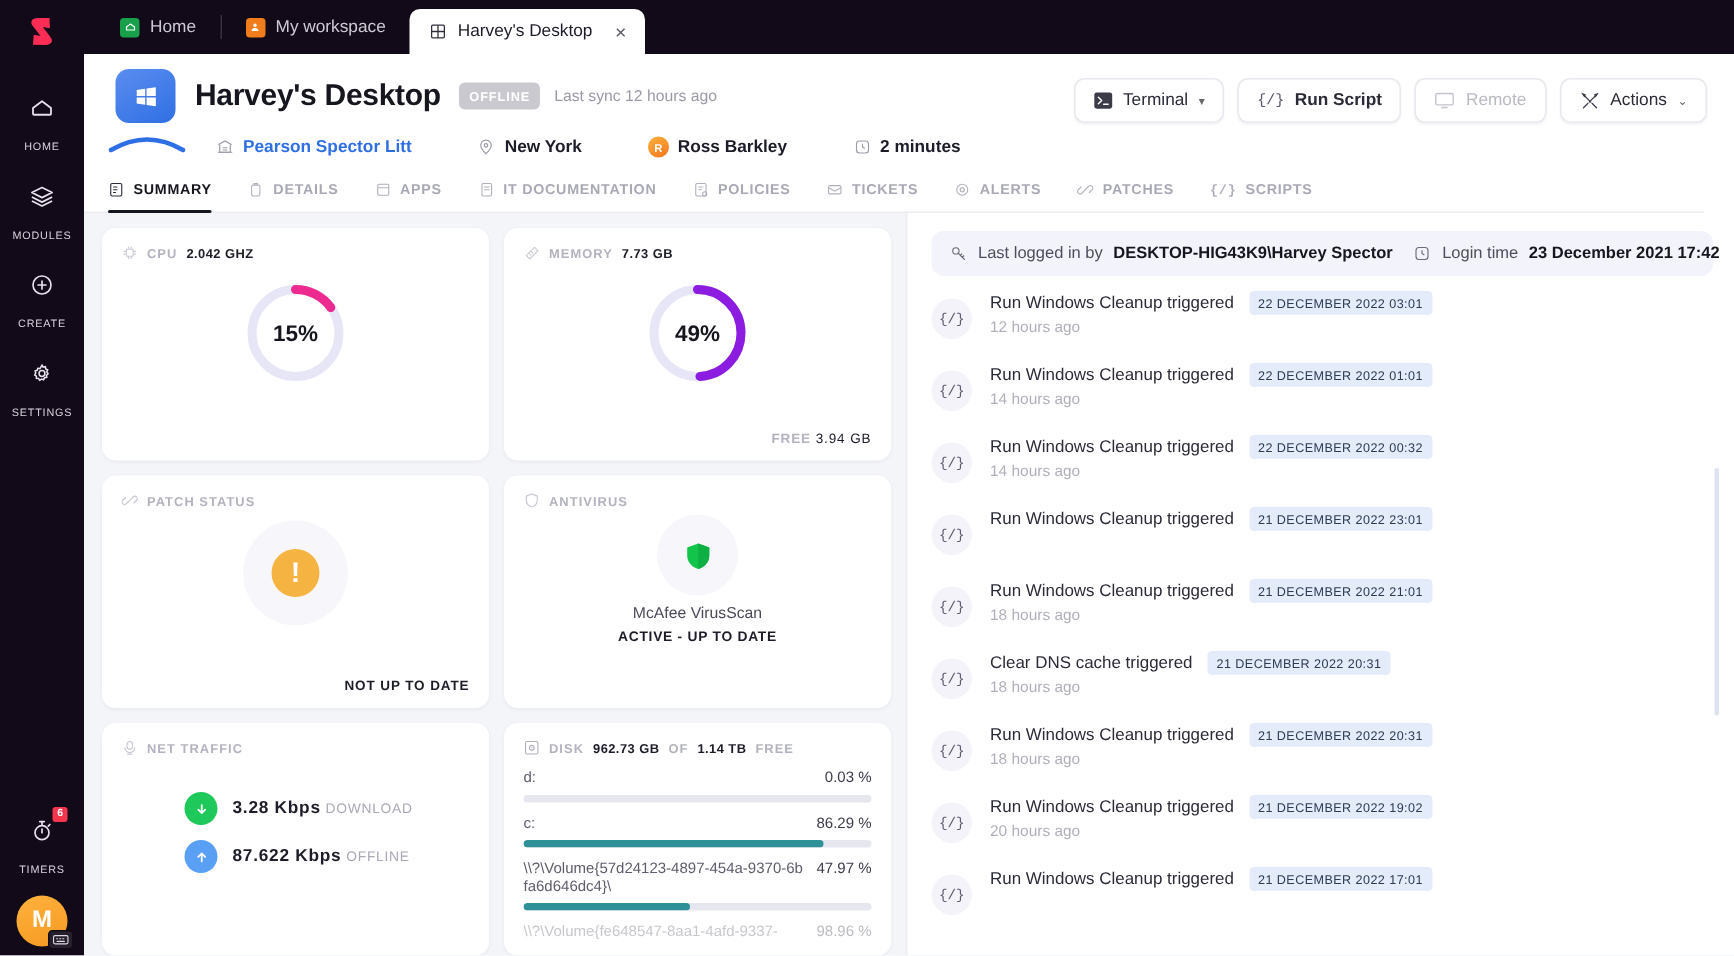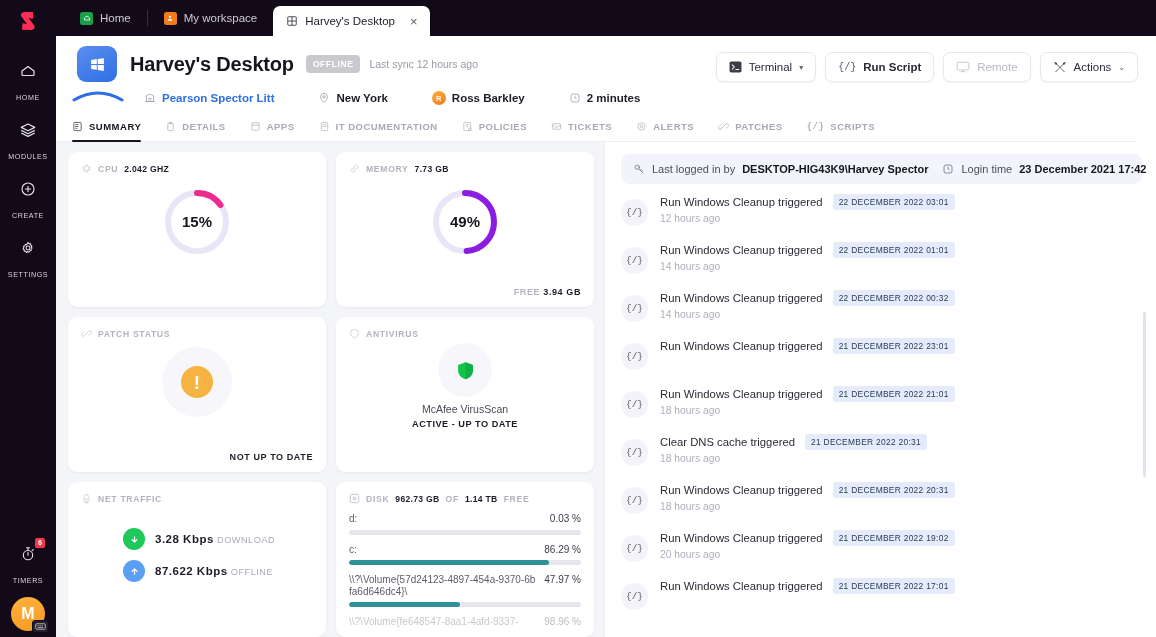"3.94 GB" .card-ft b { font-weight: 700 -> 400 }
